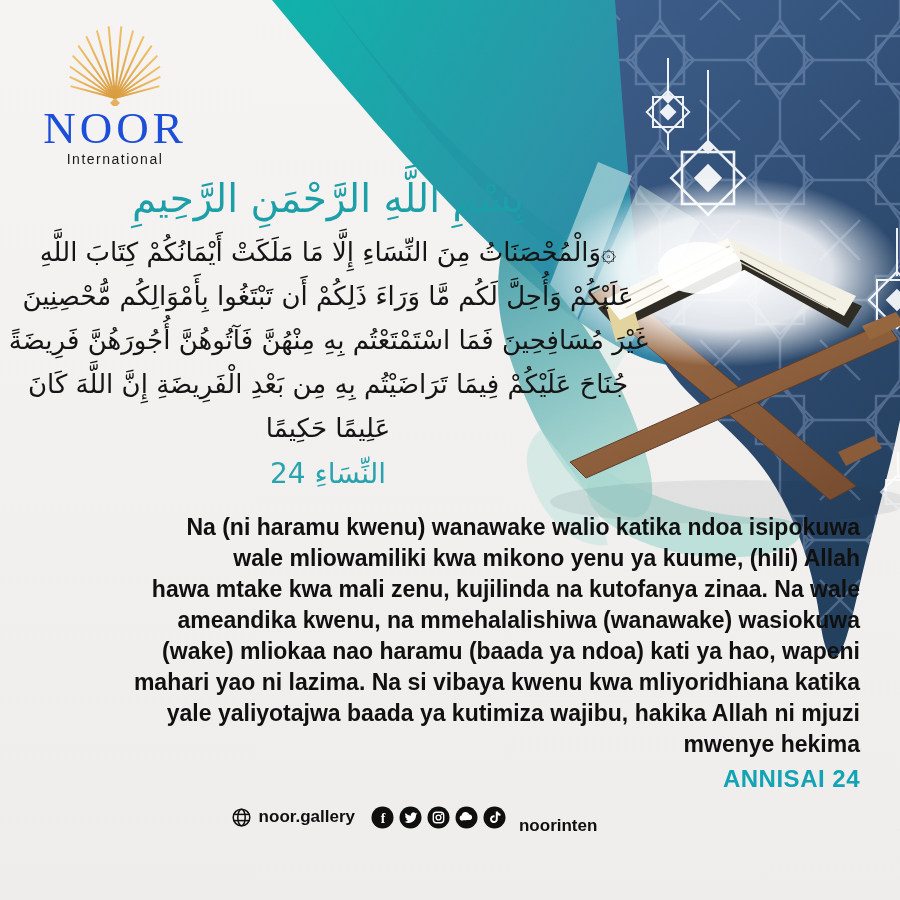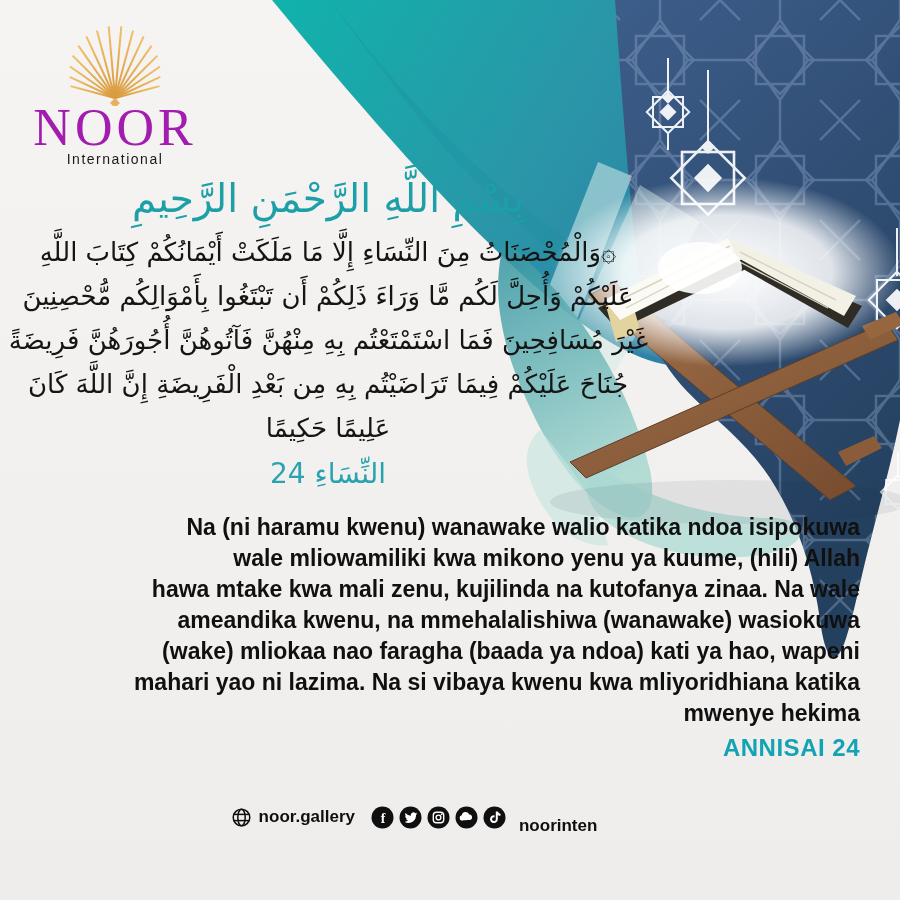"NOOR" .logo .wordmark { color: #a21caf -> #1d4ed8; font-size: 52px -> 45px }
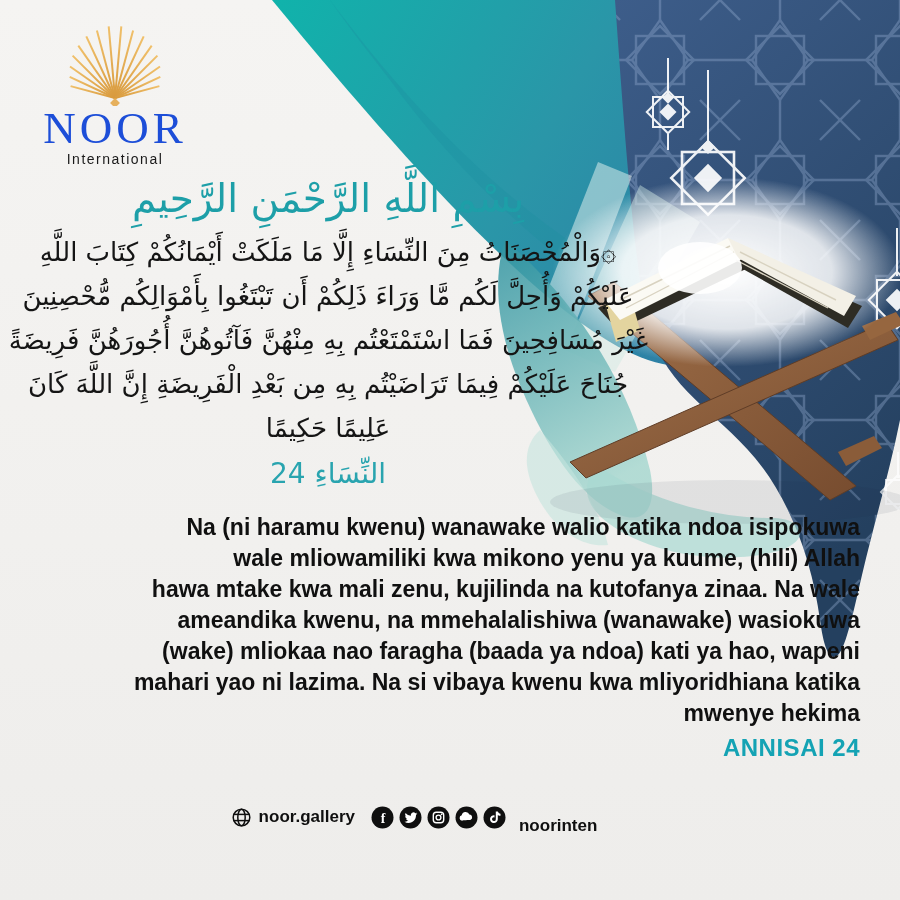"(wake) mliokaa nao faragha (baada" div.sw-line { text: faragha -> haramu }
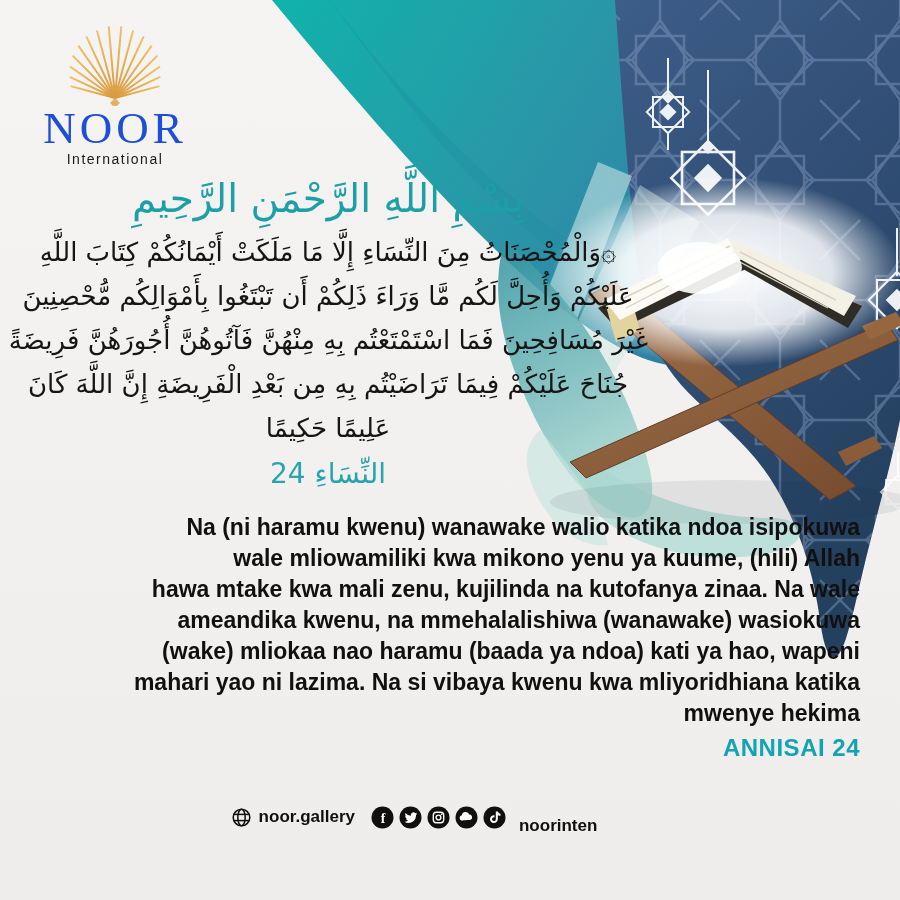"yale yaliyotajwa baada ya kutimiza" div.sw-line { html: none -> <div>yale yaliyotajwa baada ya kutimiza wajibu, hakika Allah ni mjuzi</div> }
